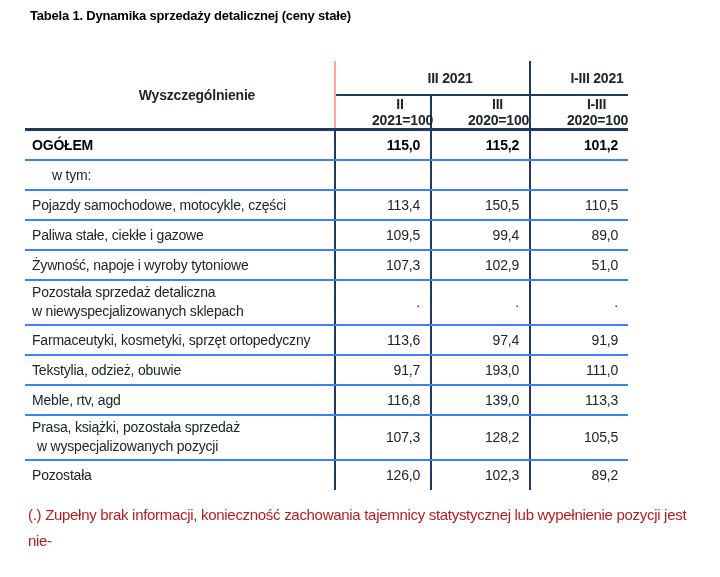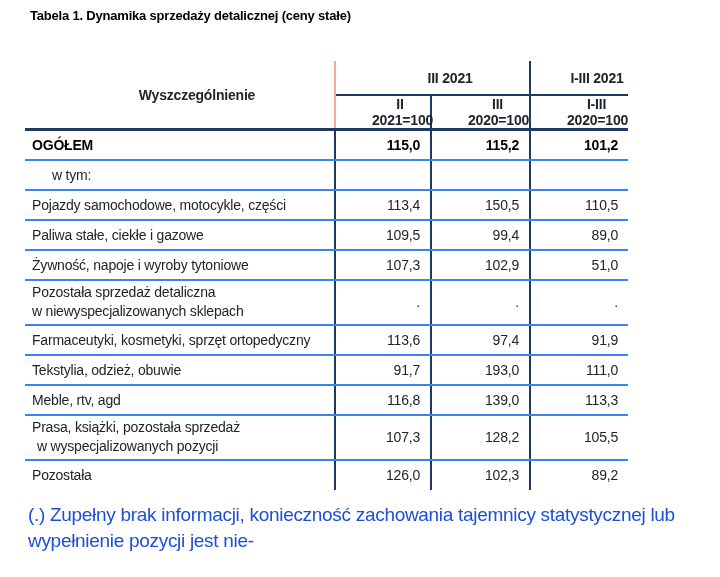"(.) Zupełny brak informacji, konieczność" .footnote { color: #1d4ed8 -> #b91c1c; font-size: 19px -> 15px }
